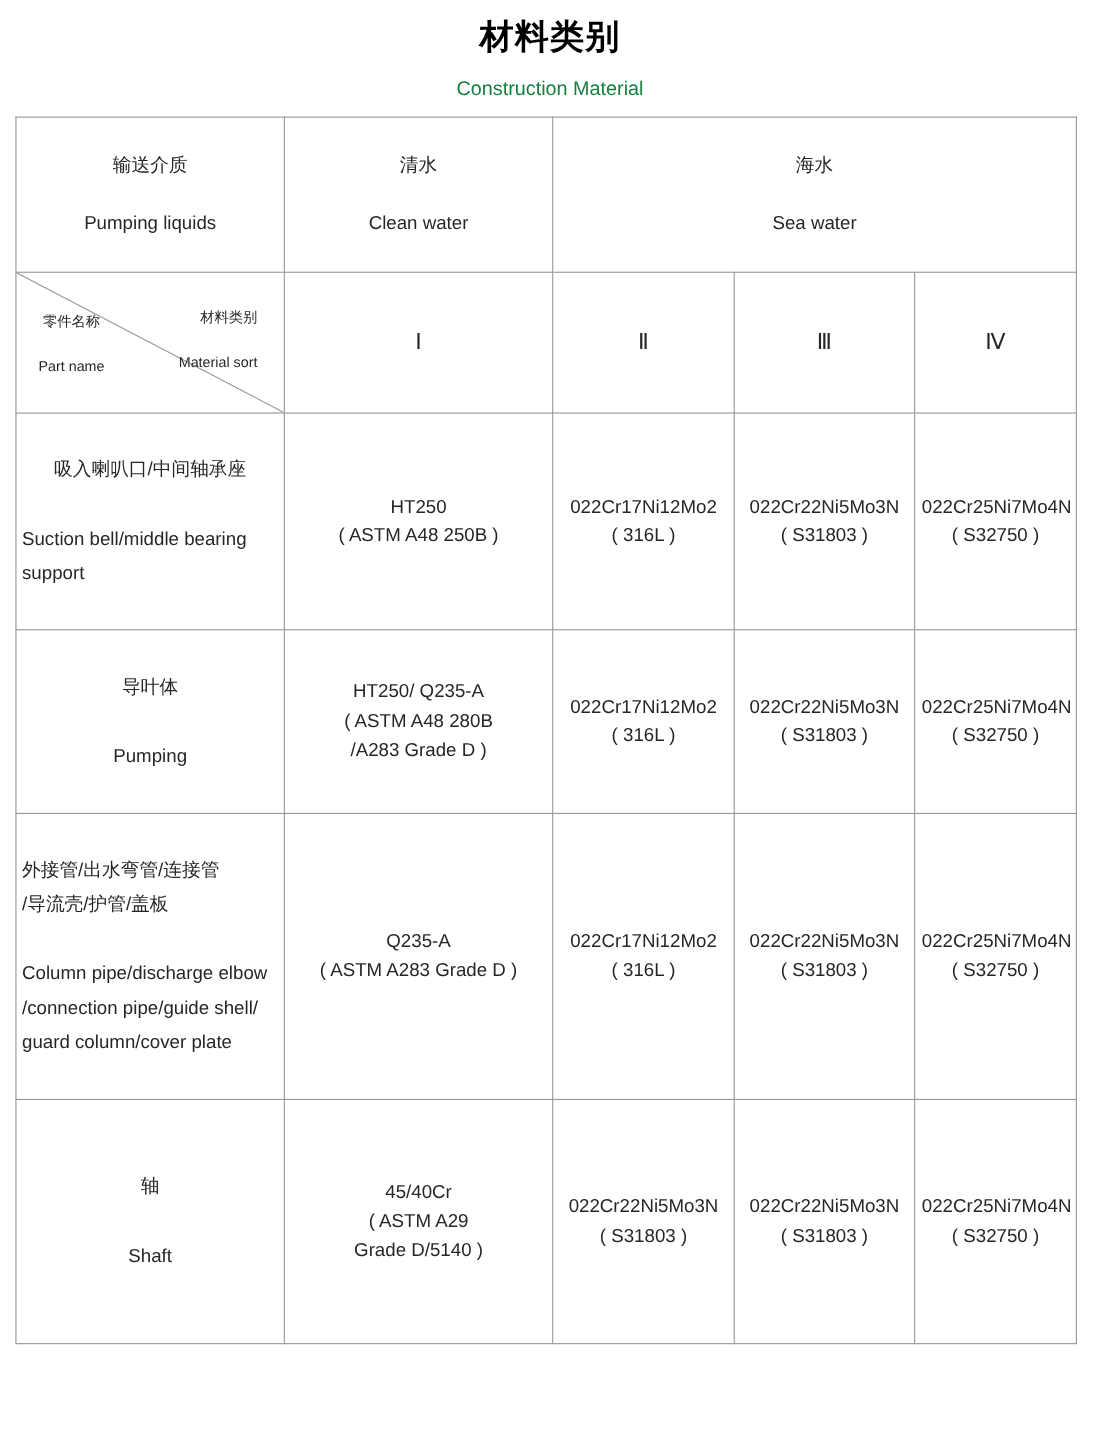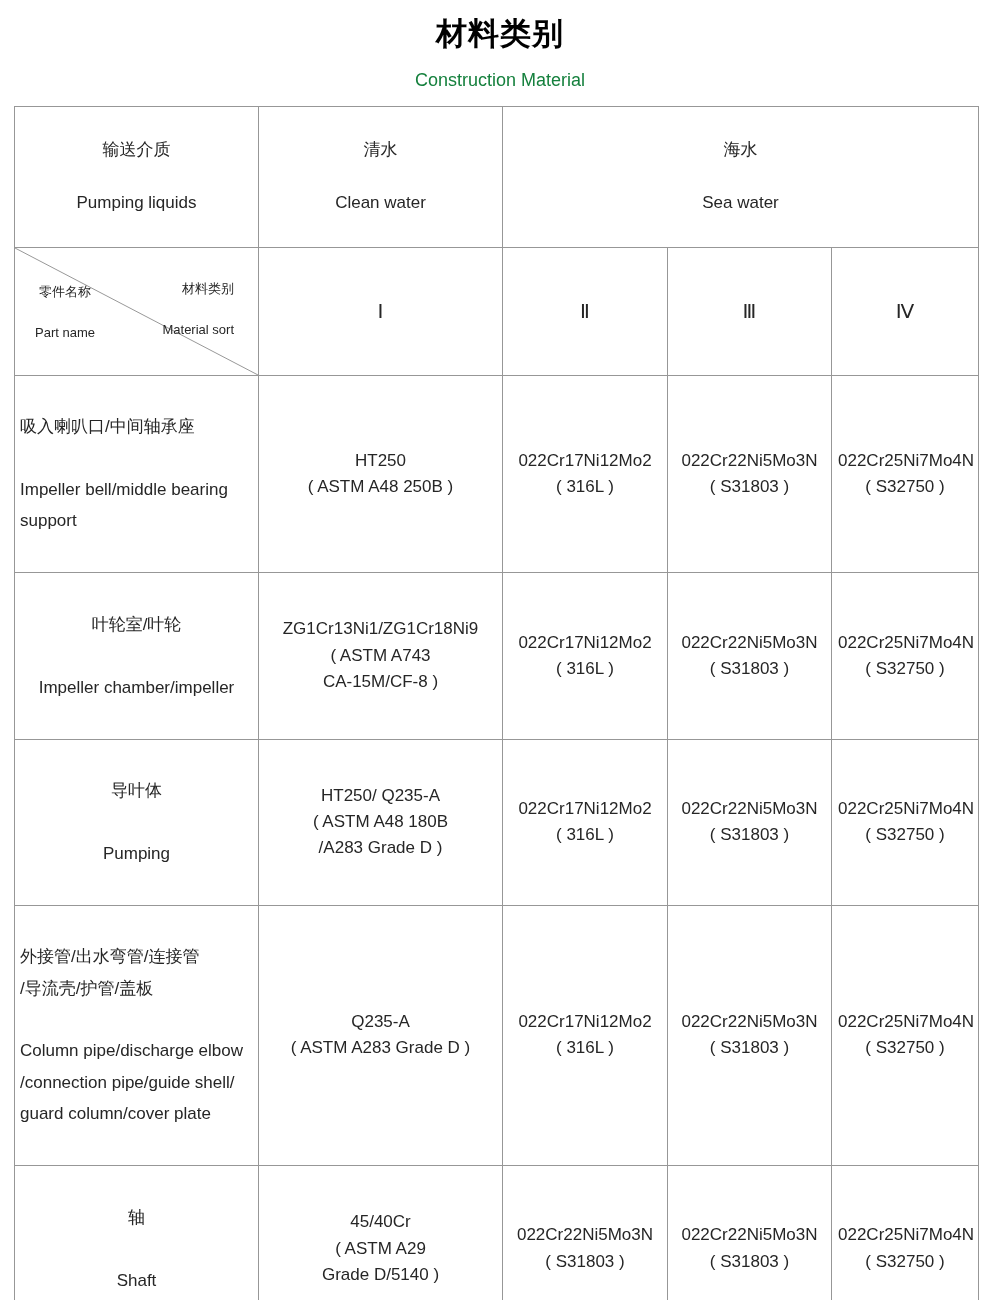"吸入喇叭口/中间轴承座" td.part-long.center-zh .zh { text-align: left -> center }
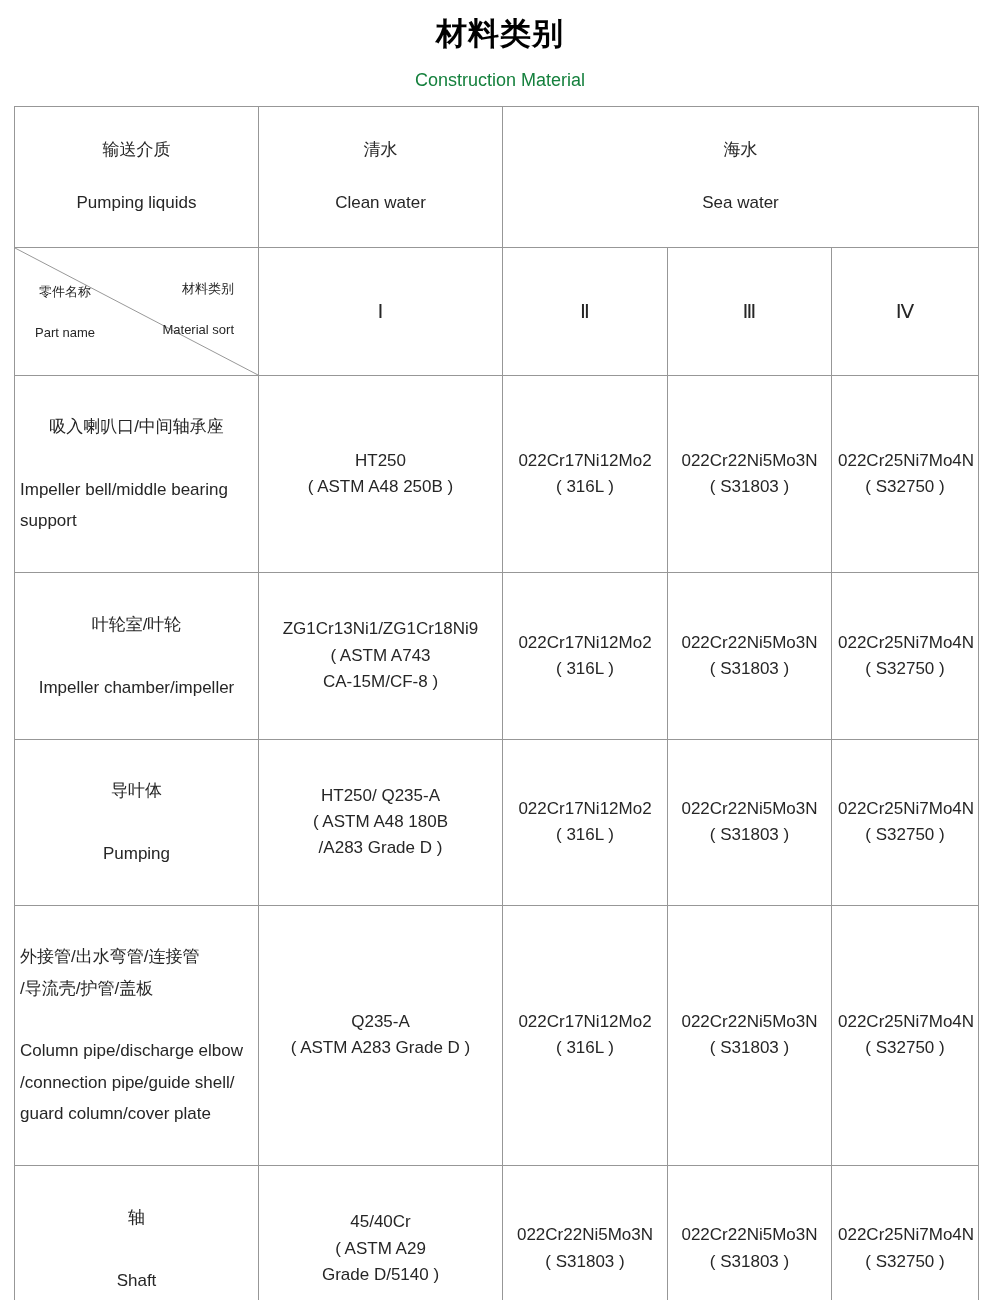"Impeller bell/middle bearing" span.en { text: Impeller -> Suction }
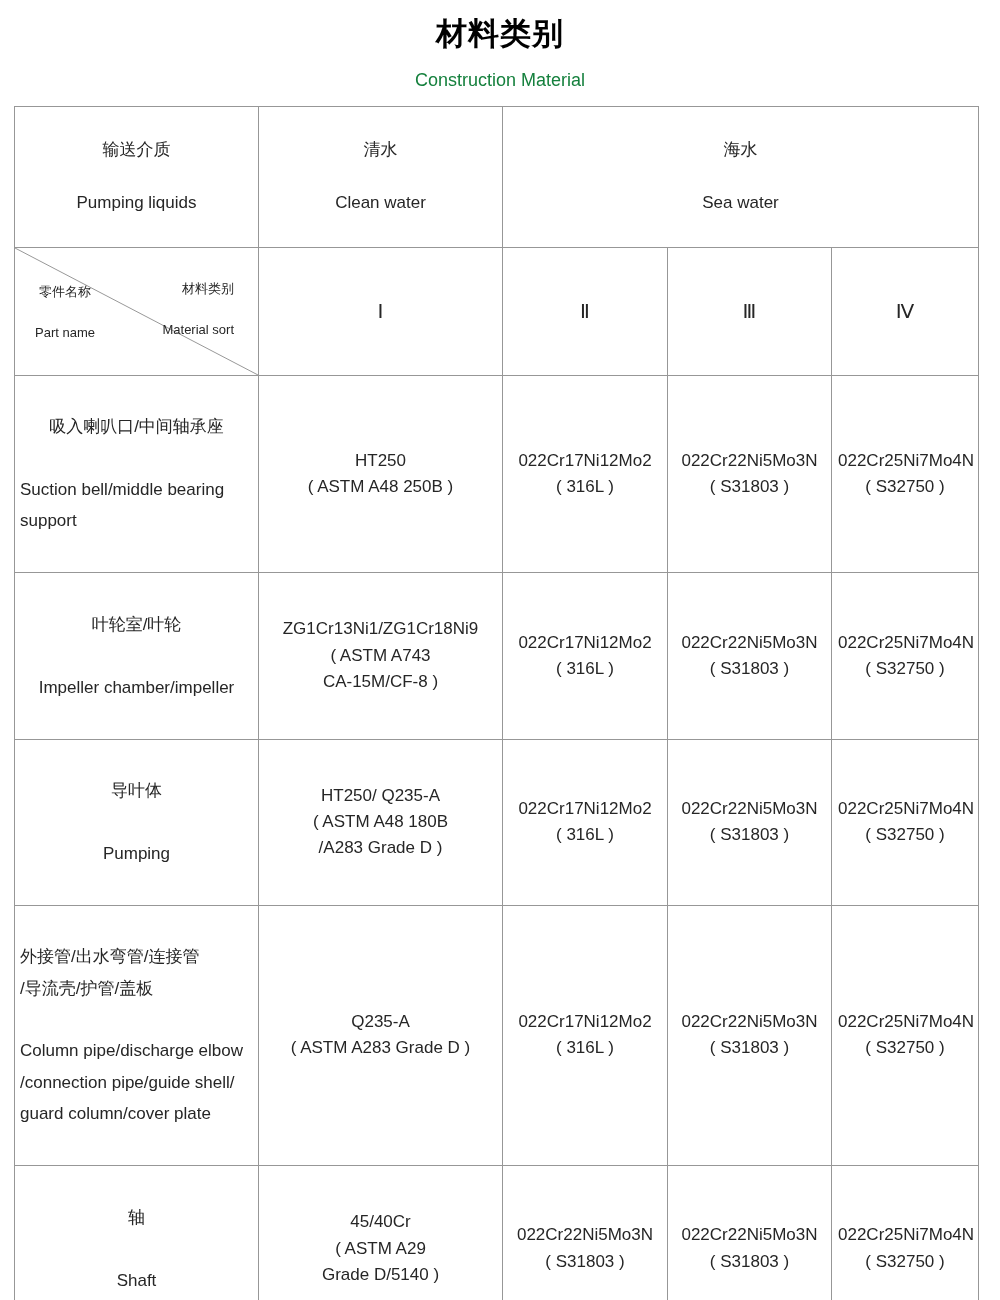"叶轮室/叶轮" tr { html: <tr> <td> <span>叶轮室/叶轮</span> <span>Impeller chamber/impeller</span> </td> <td>ZG1Cr13Ni1/ZG1Cr18Ni9 ( ASTM A743 CA-15M/CF-8 )</td> <td>022Cr17Ni12Mo2 ( 316L )</td> <td>022Cr22Ni5Mo3N ( S31803 )</td> <td>022Cr25Ni7Mo4N ( S32750 )</td> </tr> -> none }
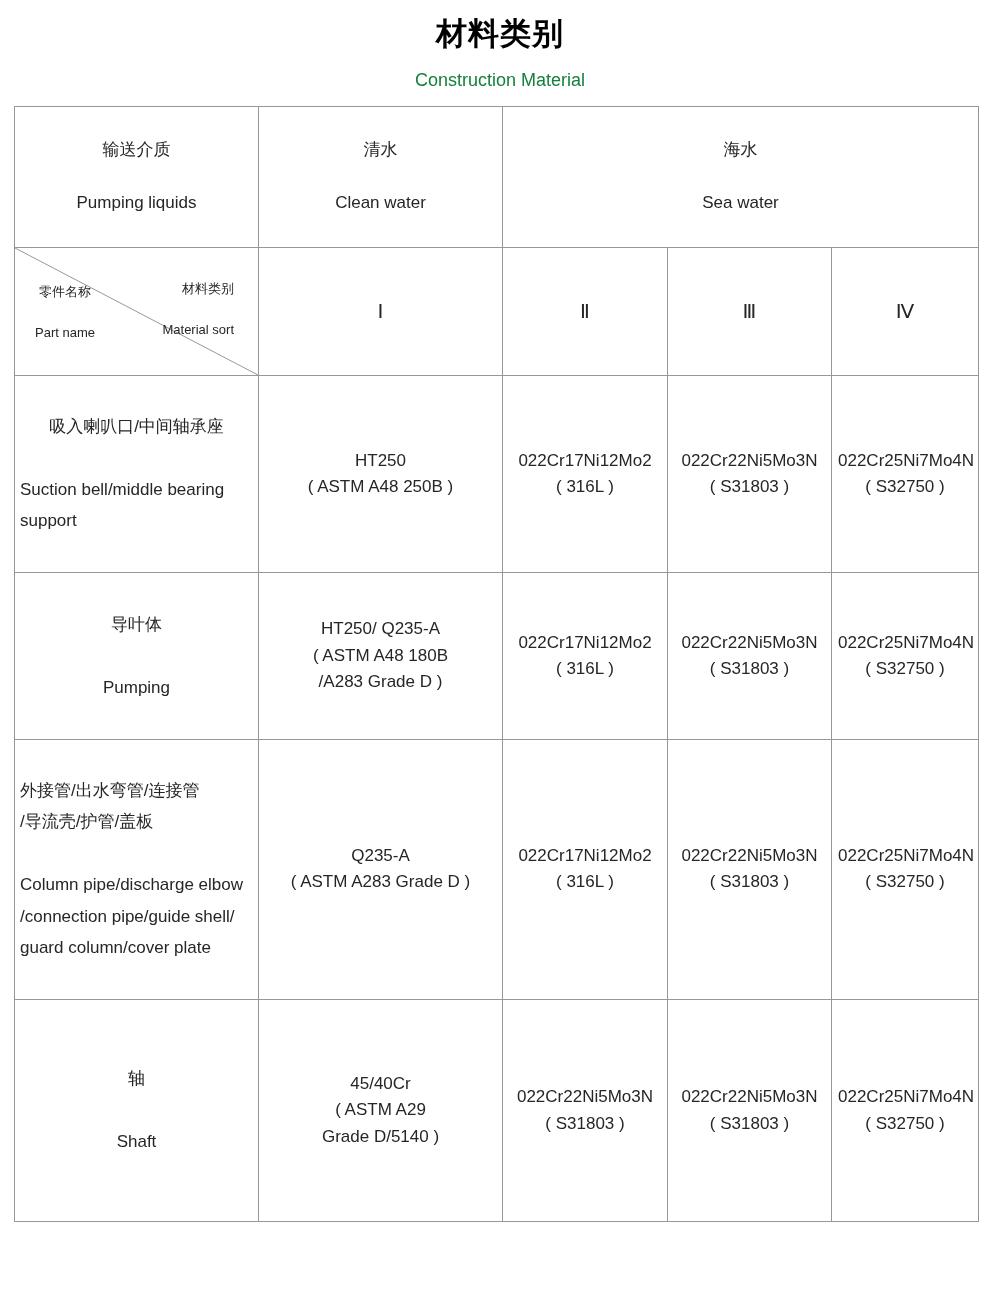"HT250/ Q235-A" td.mat { text: A48 180B -> A48 280B }
